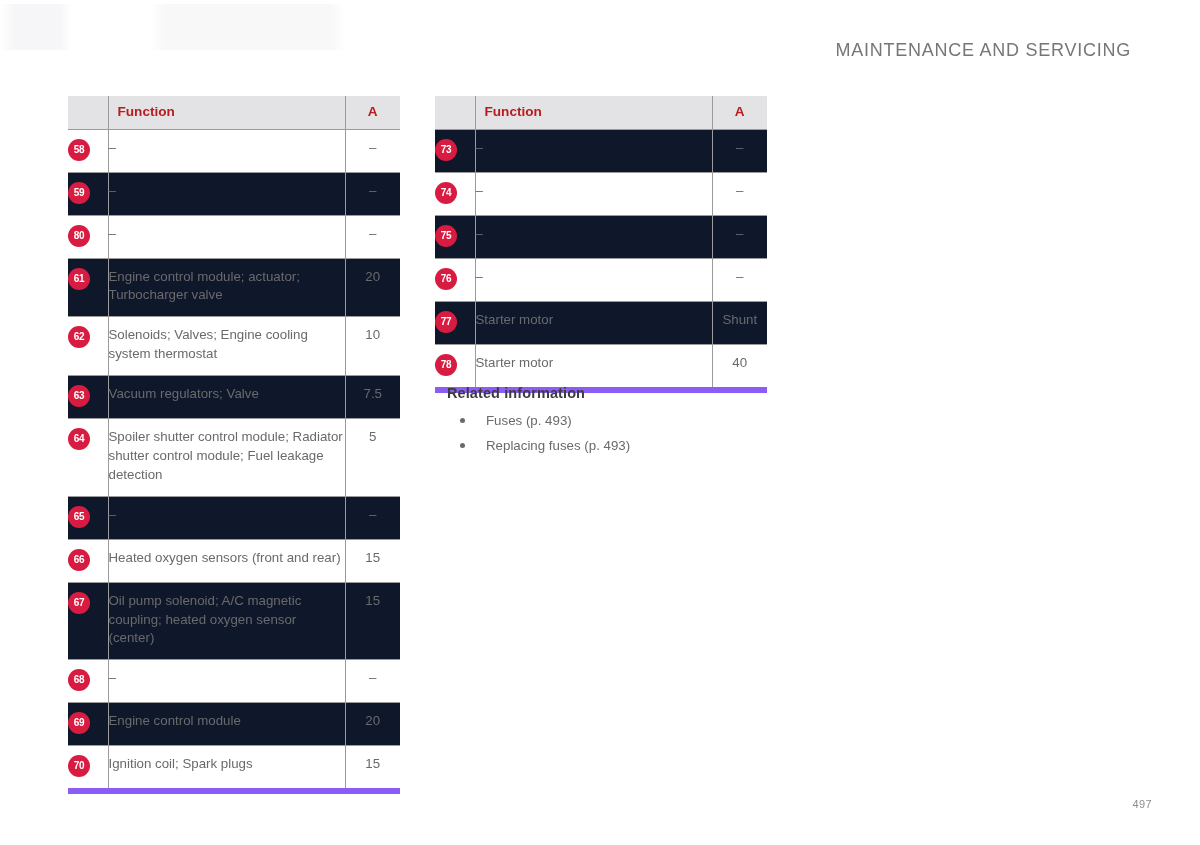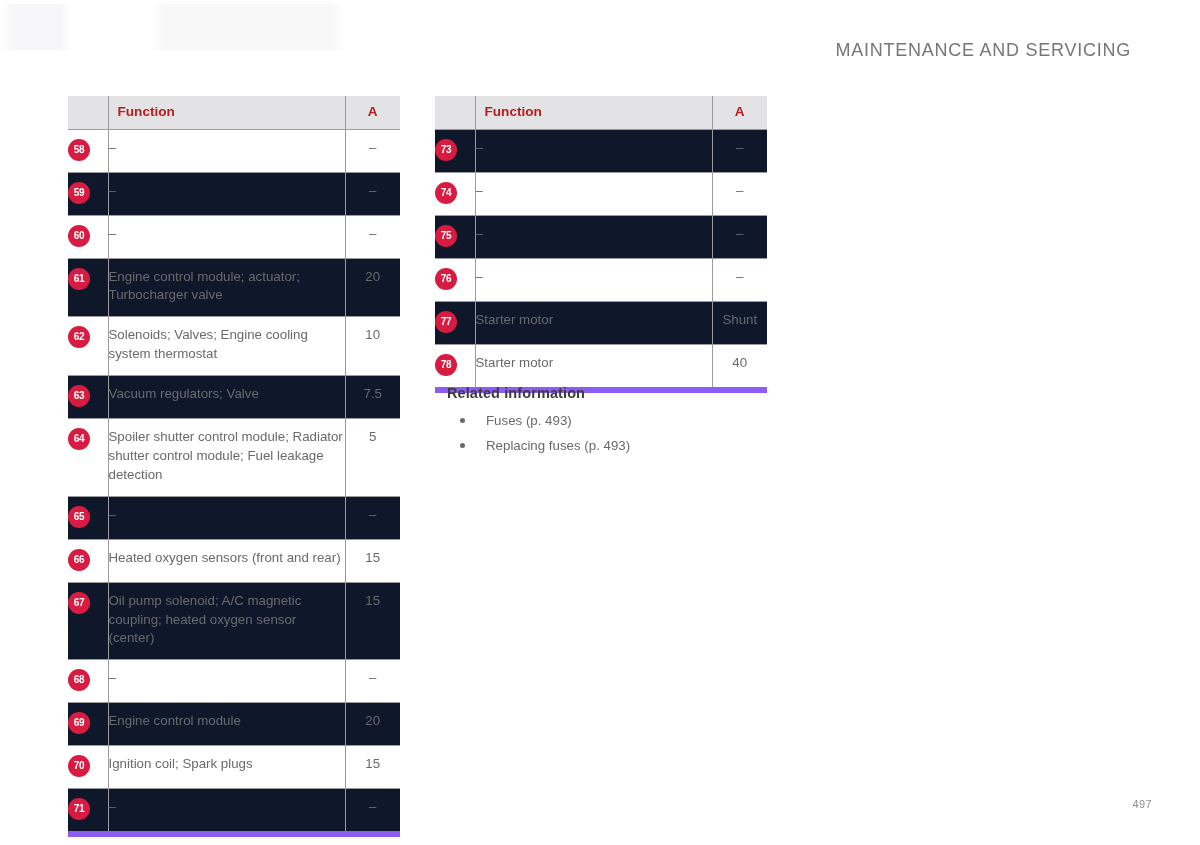"60" span.badge { text: 60 -> 80 }
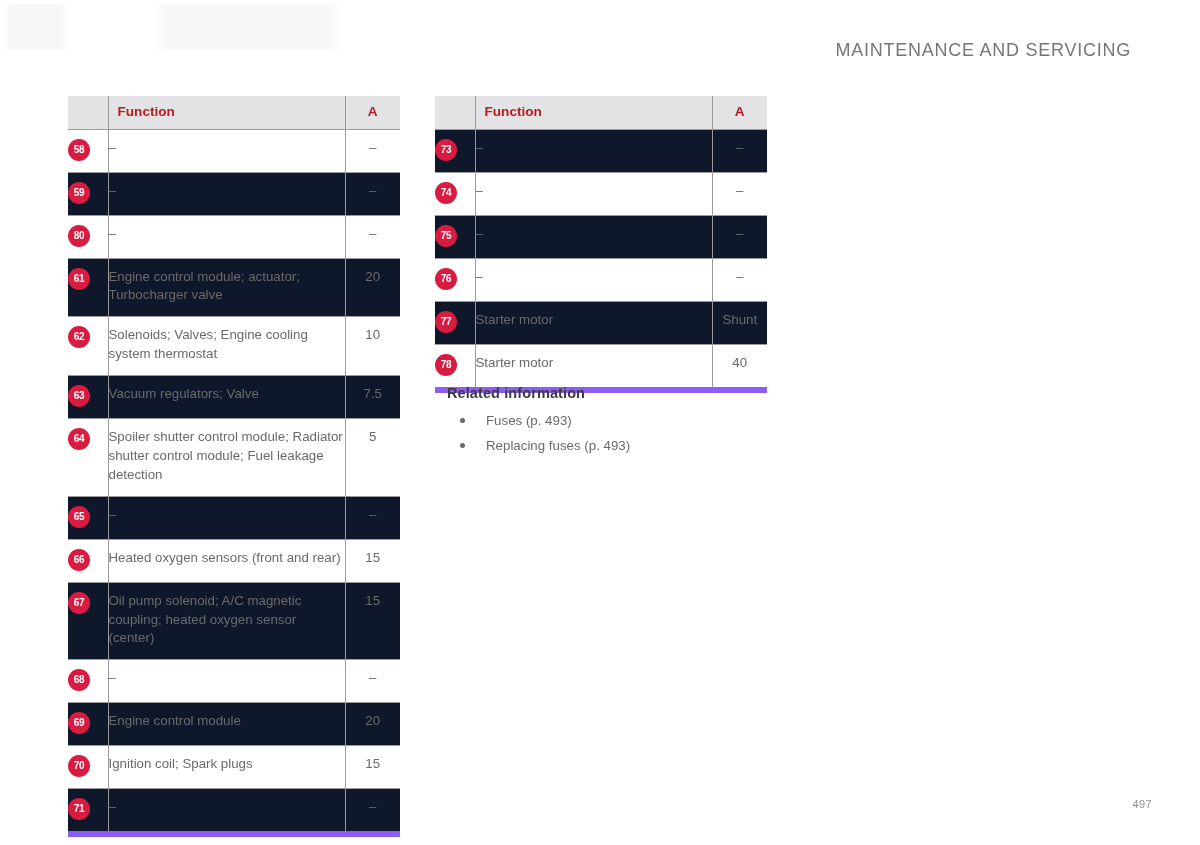"71" tr.shade { html: <tr> <td><span>71</span></td> <td>–</td> <td>–</td> </tr> -> none }
